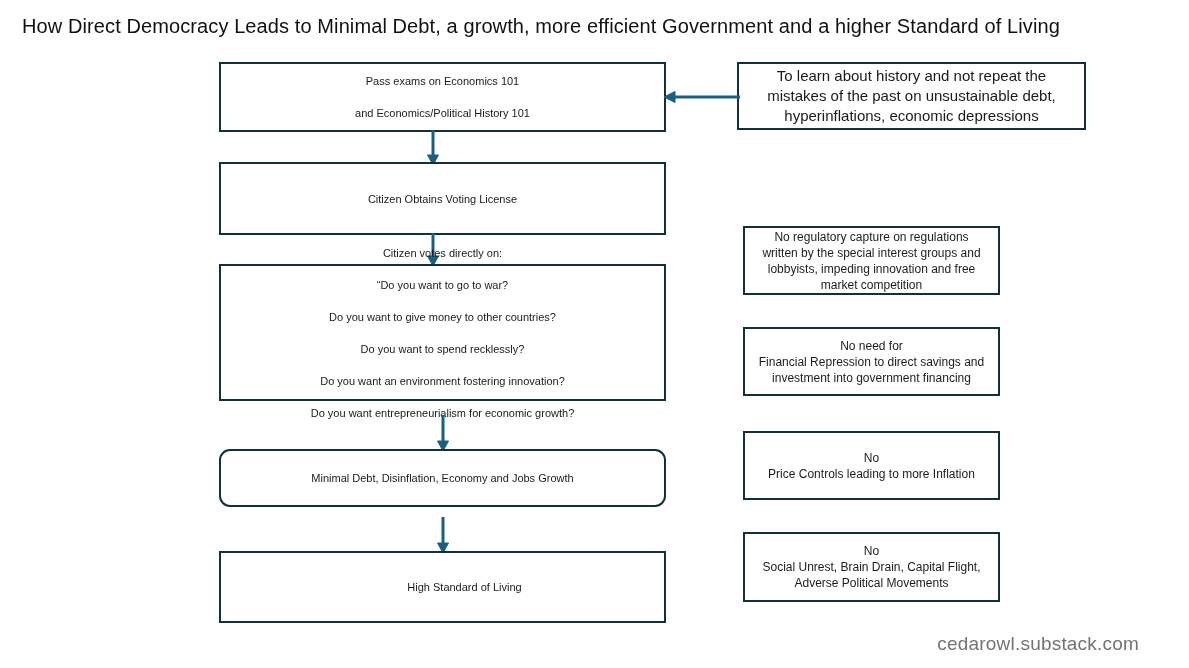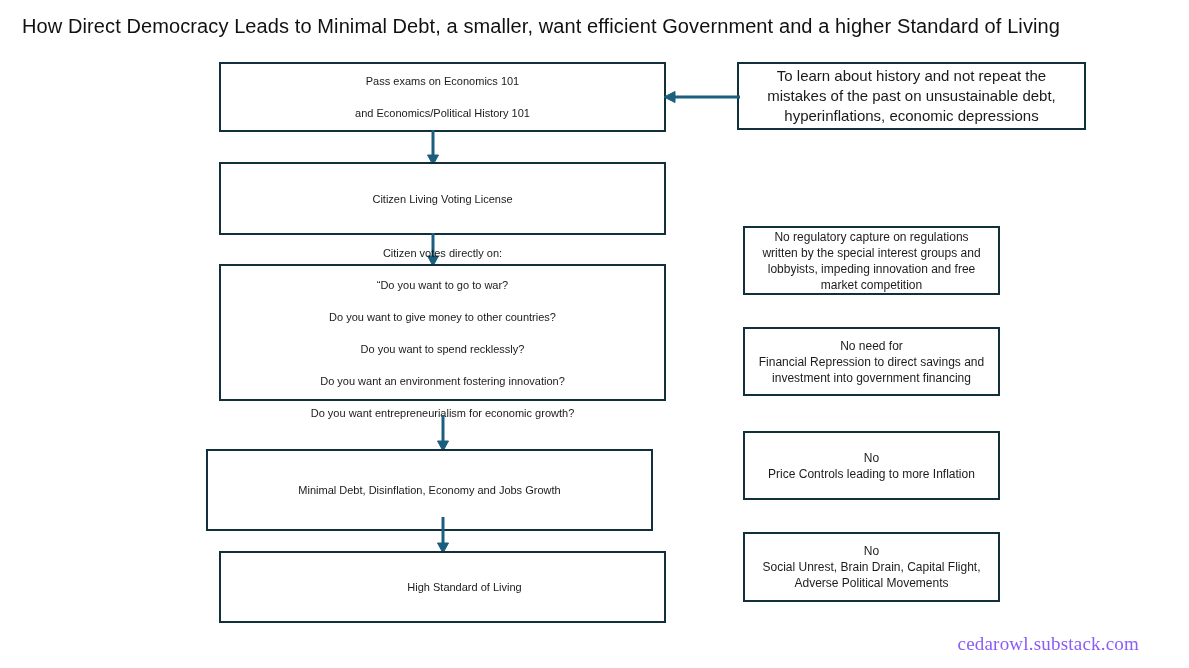"How Direct Democracy Leads to" div.title { text: smaller, want -> growth, more }
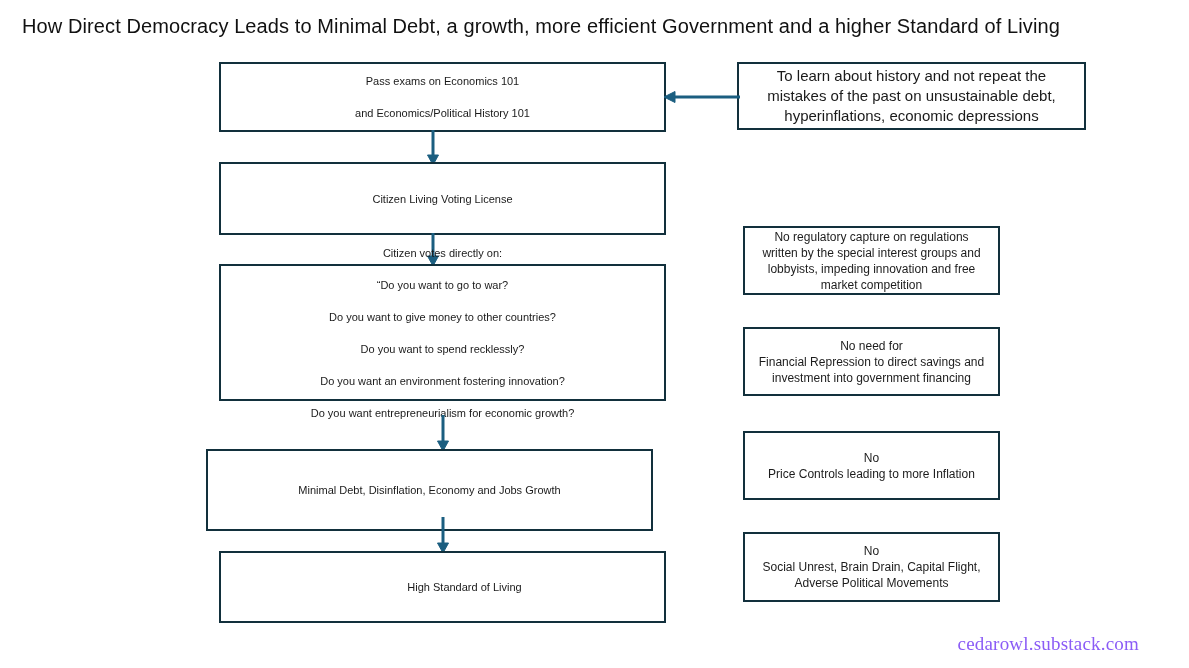"Citizen Living Voting License" span.node-text { text: Living -> Obtains }
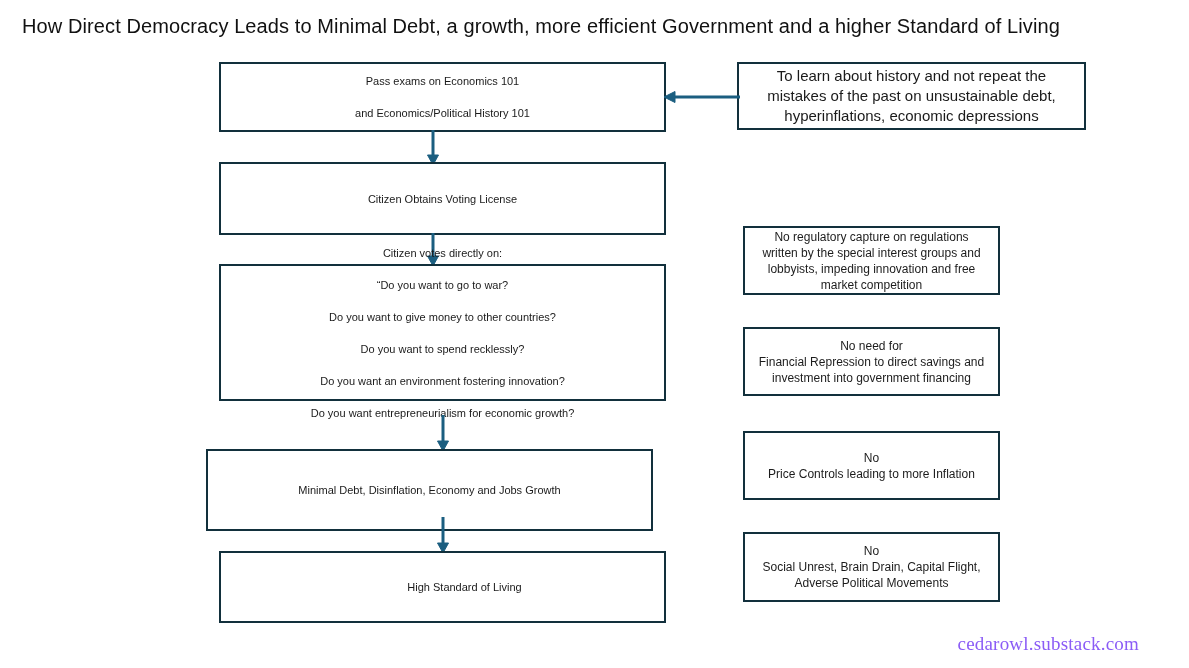"Minimal Debt, Disinflation, Economy and" #node-minimaldebt { border-radius: none -> 11px; height: 82px -> 58px; left: 206px -> 219px }
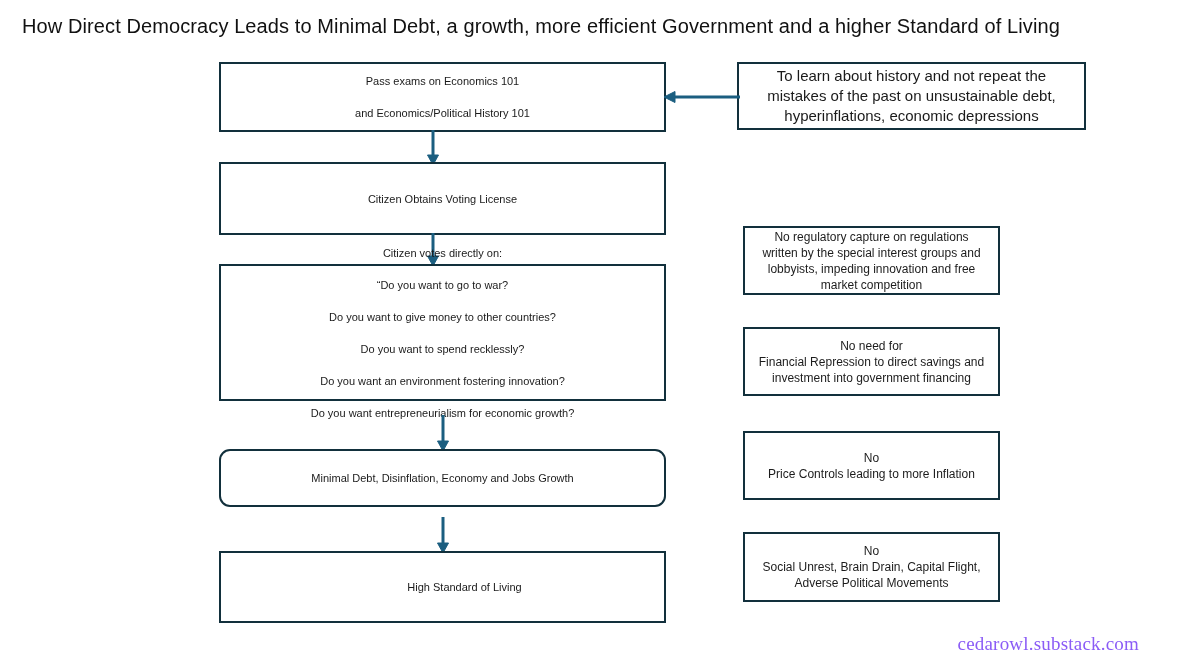"cedarowl.substack.com" .watermark { color: #8b5cf6 -> #737373; font-family: Liberation Serif, serif -> none }
